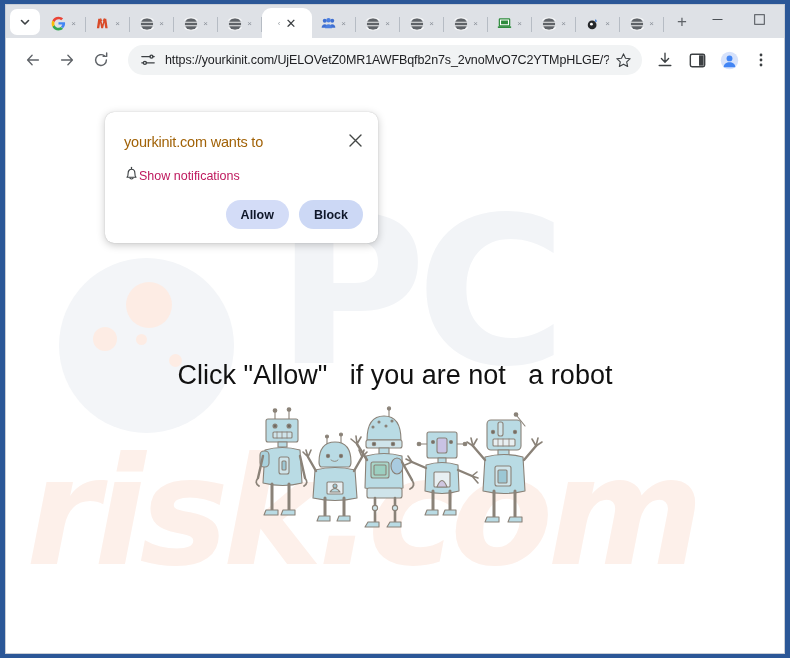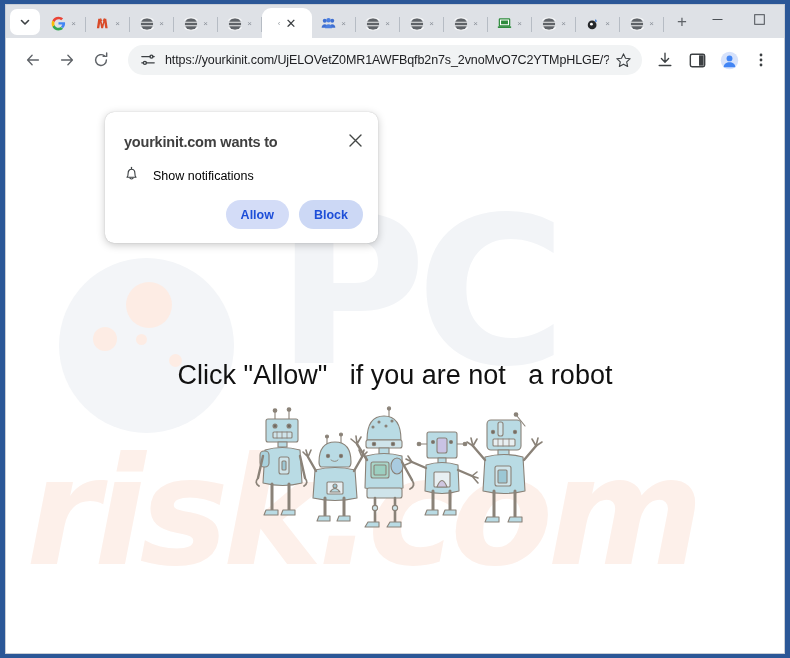"yourkinit.com wants to" #perm-title { color: #404040 -> #a16207; font-weight: 700 -> 400 }
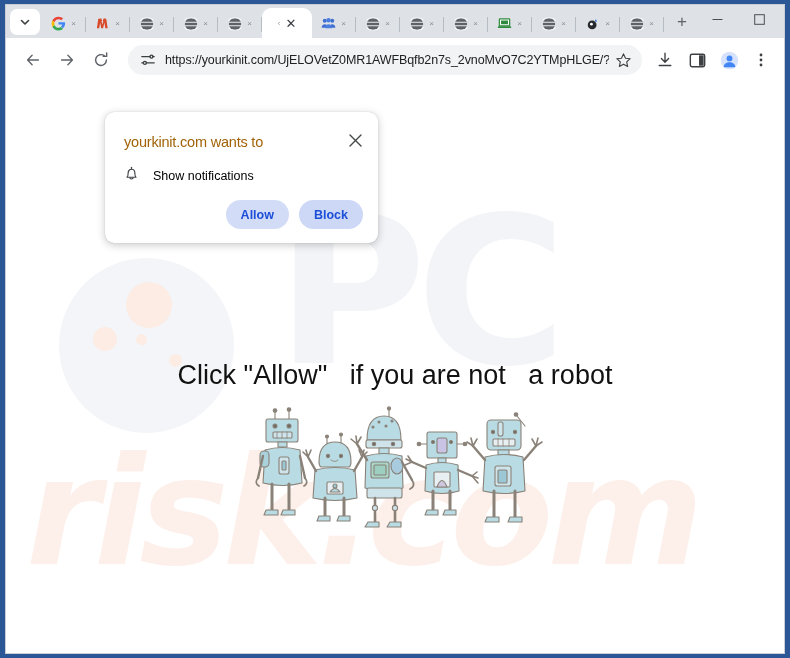"Show notifications" #perm-row .label { color: #000000 -> #be185d; margin-left: 14px -> none }
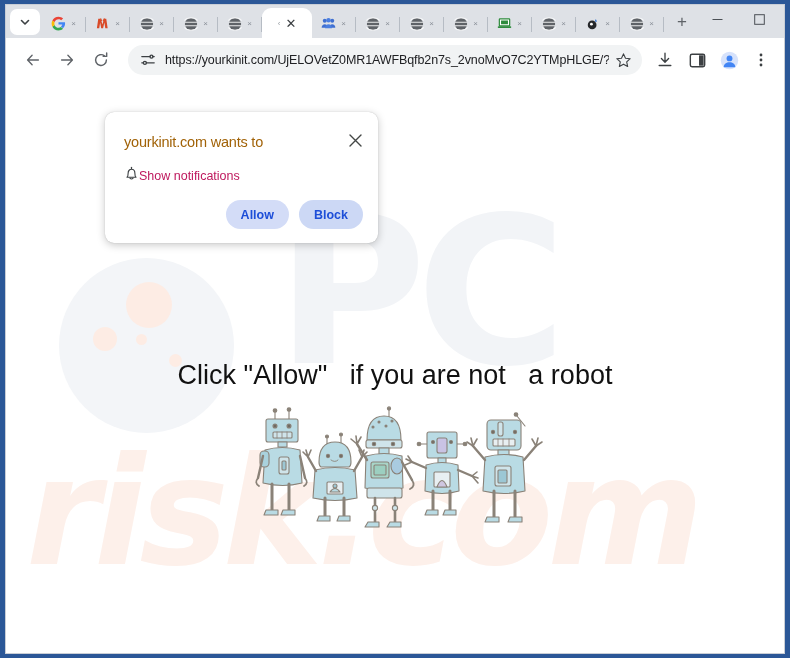"Allow" .perm-btn { color: #1d4ed8 -> #0f172a }
